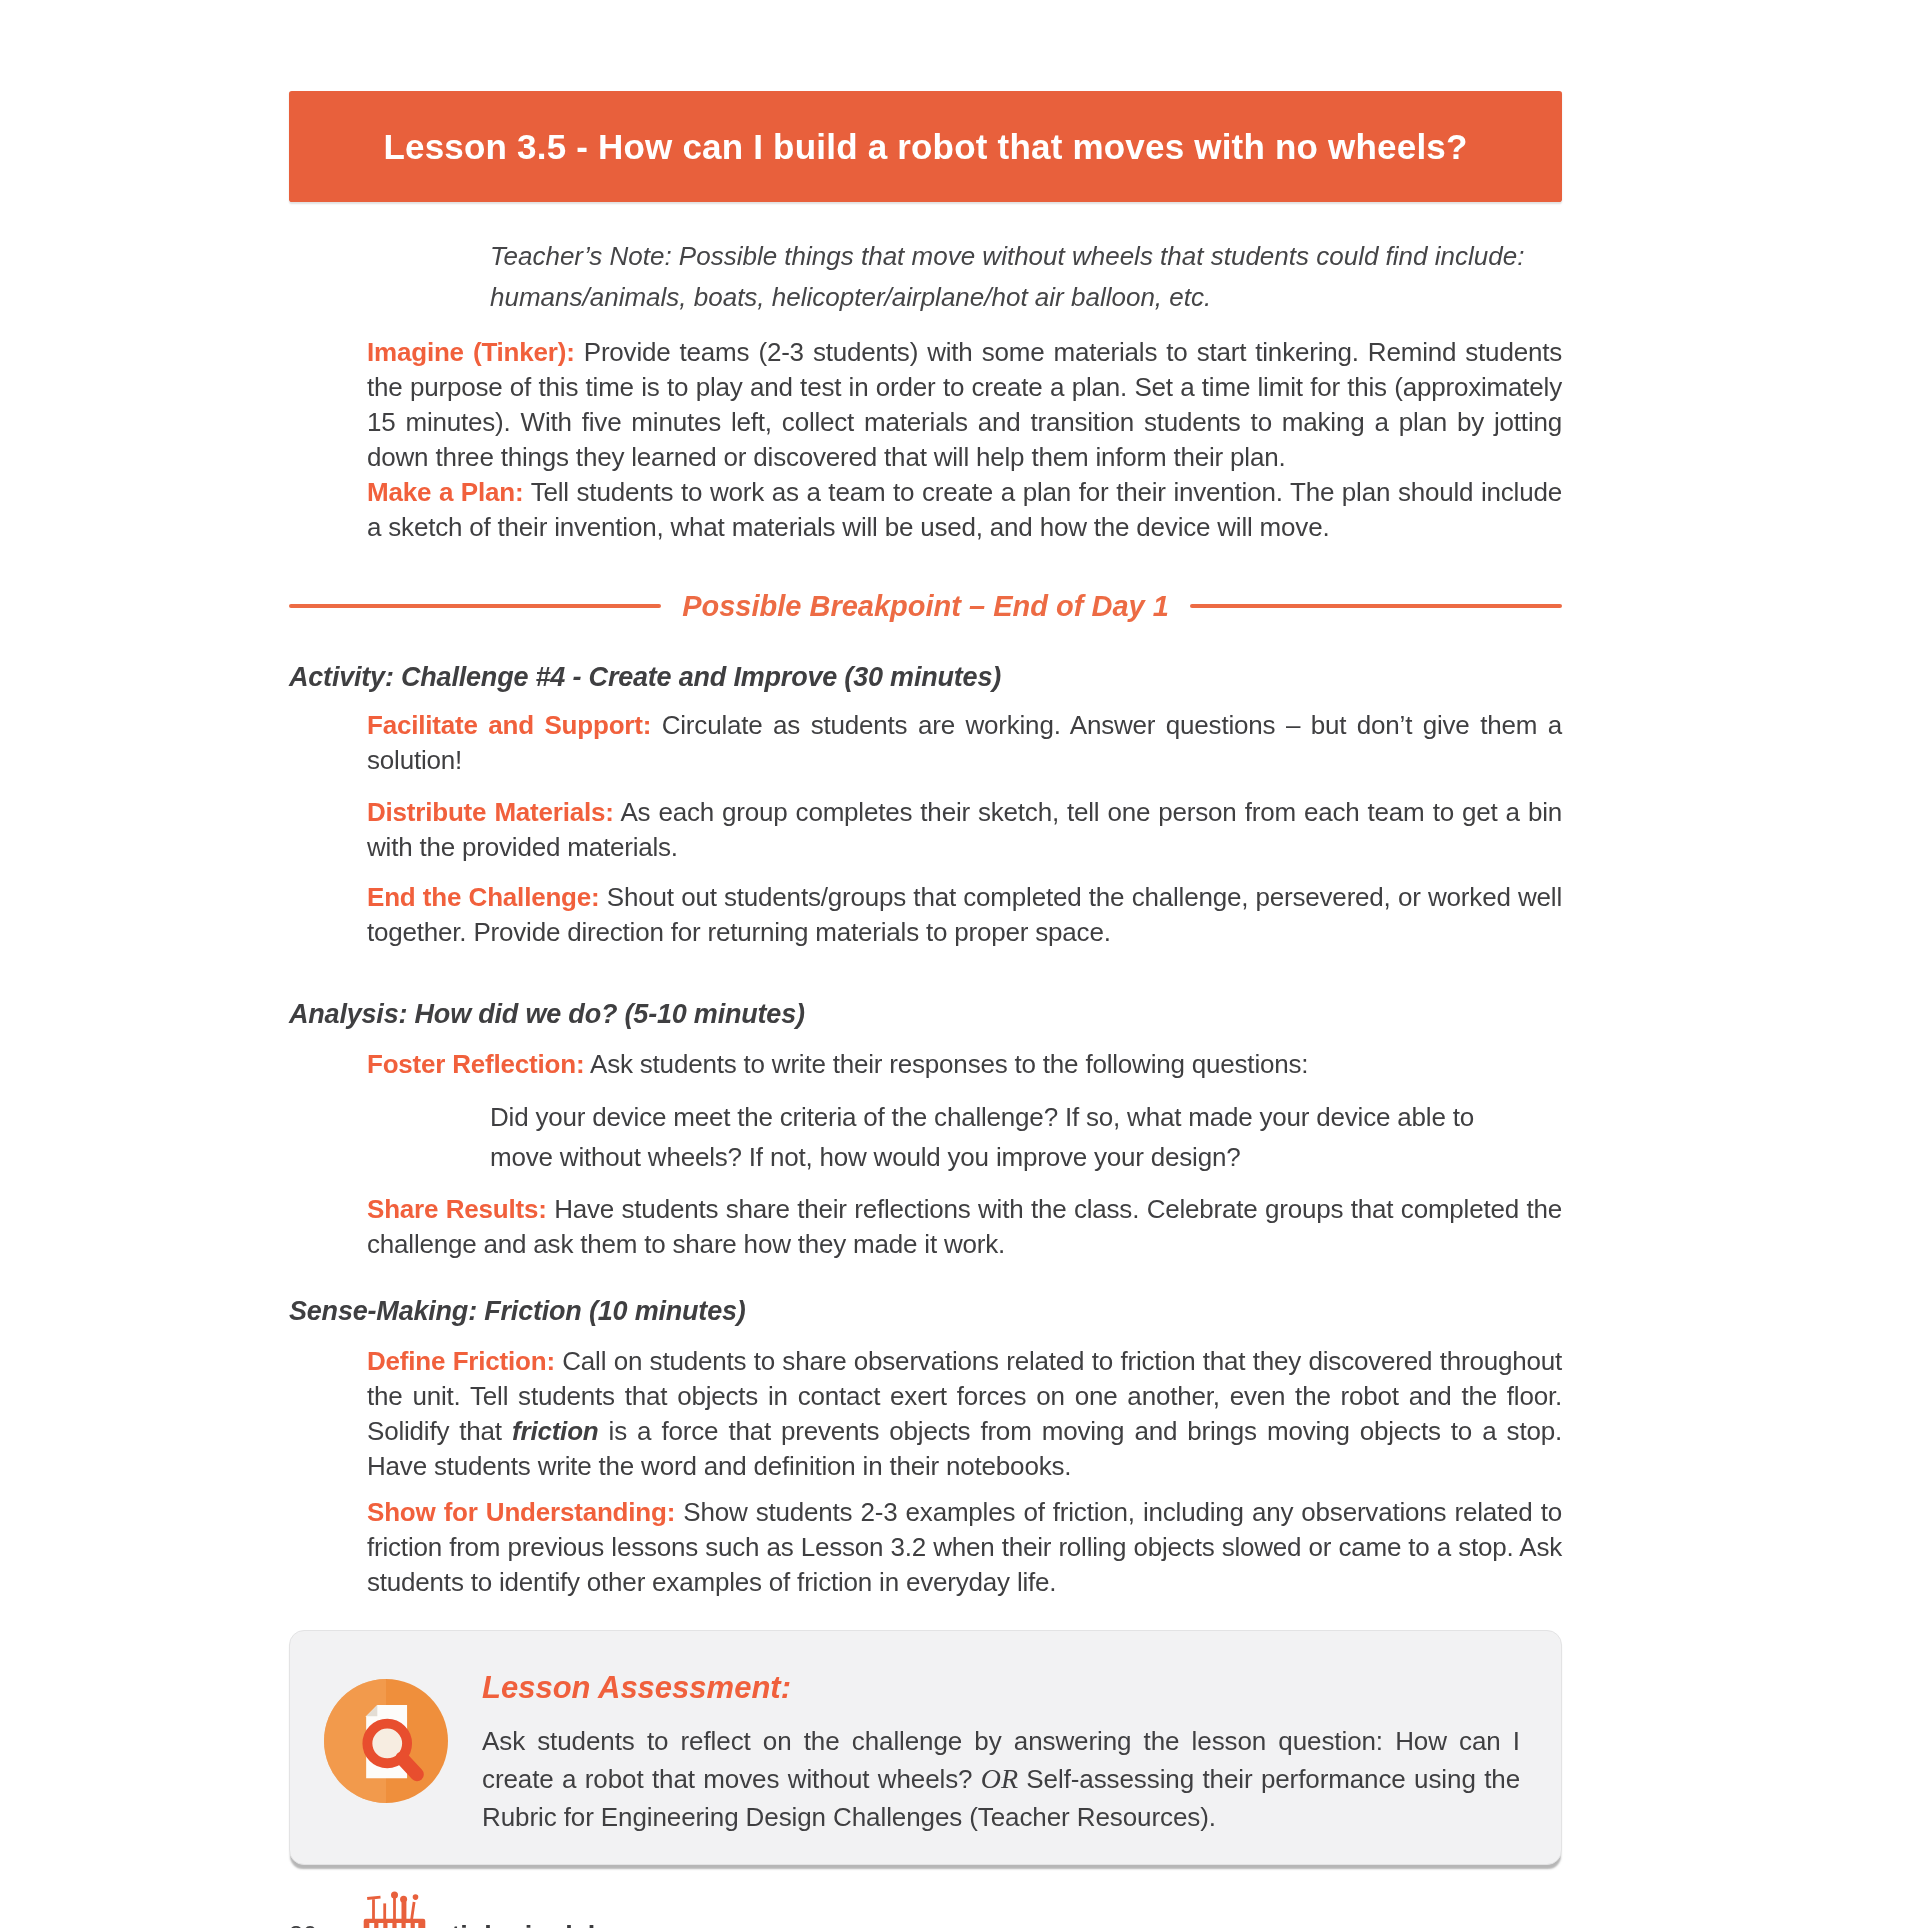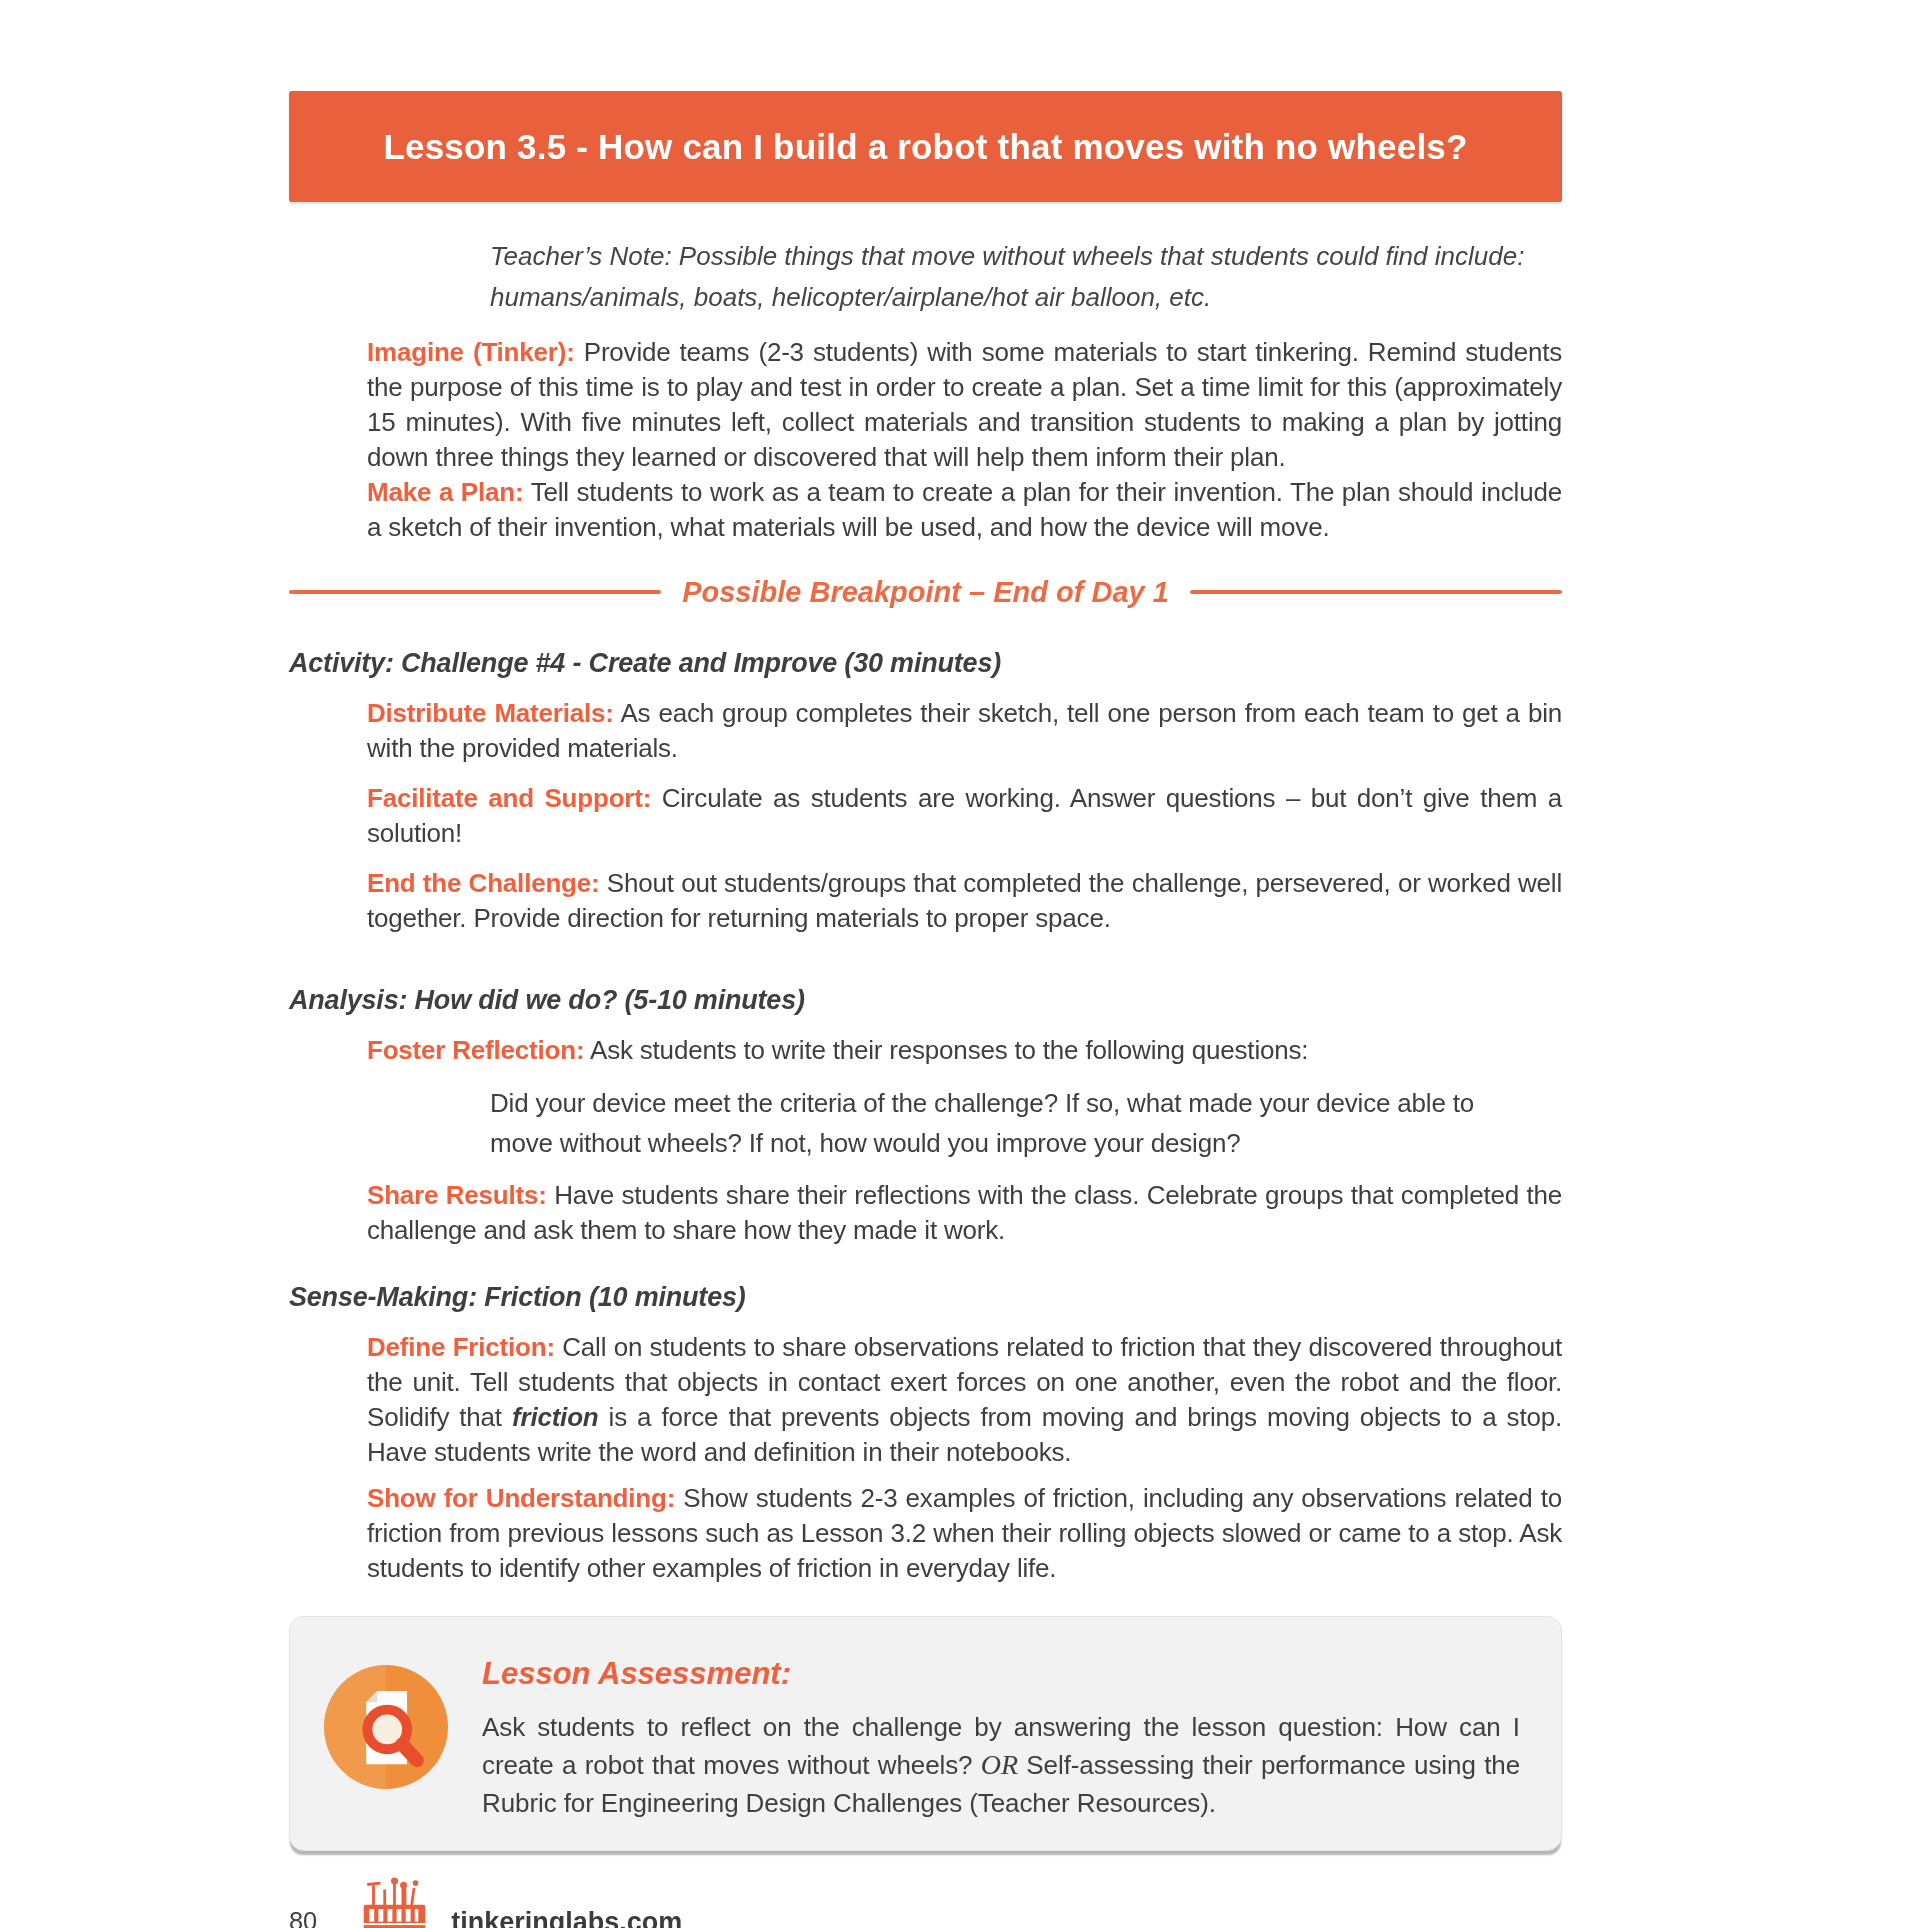"Possible Breakpoint – End of" .breakpoint { margin-top: 27px -> 41px }
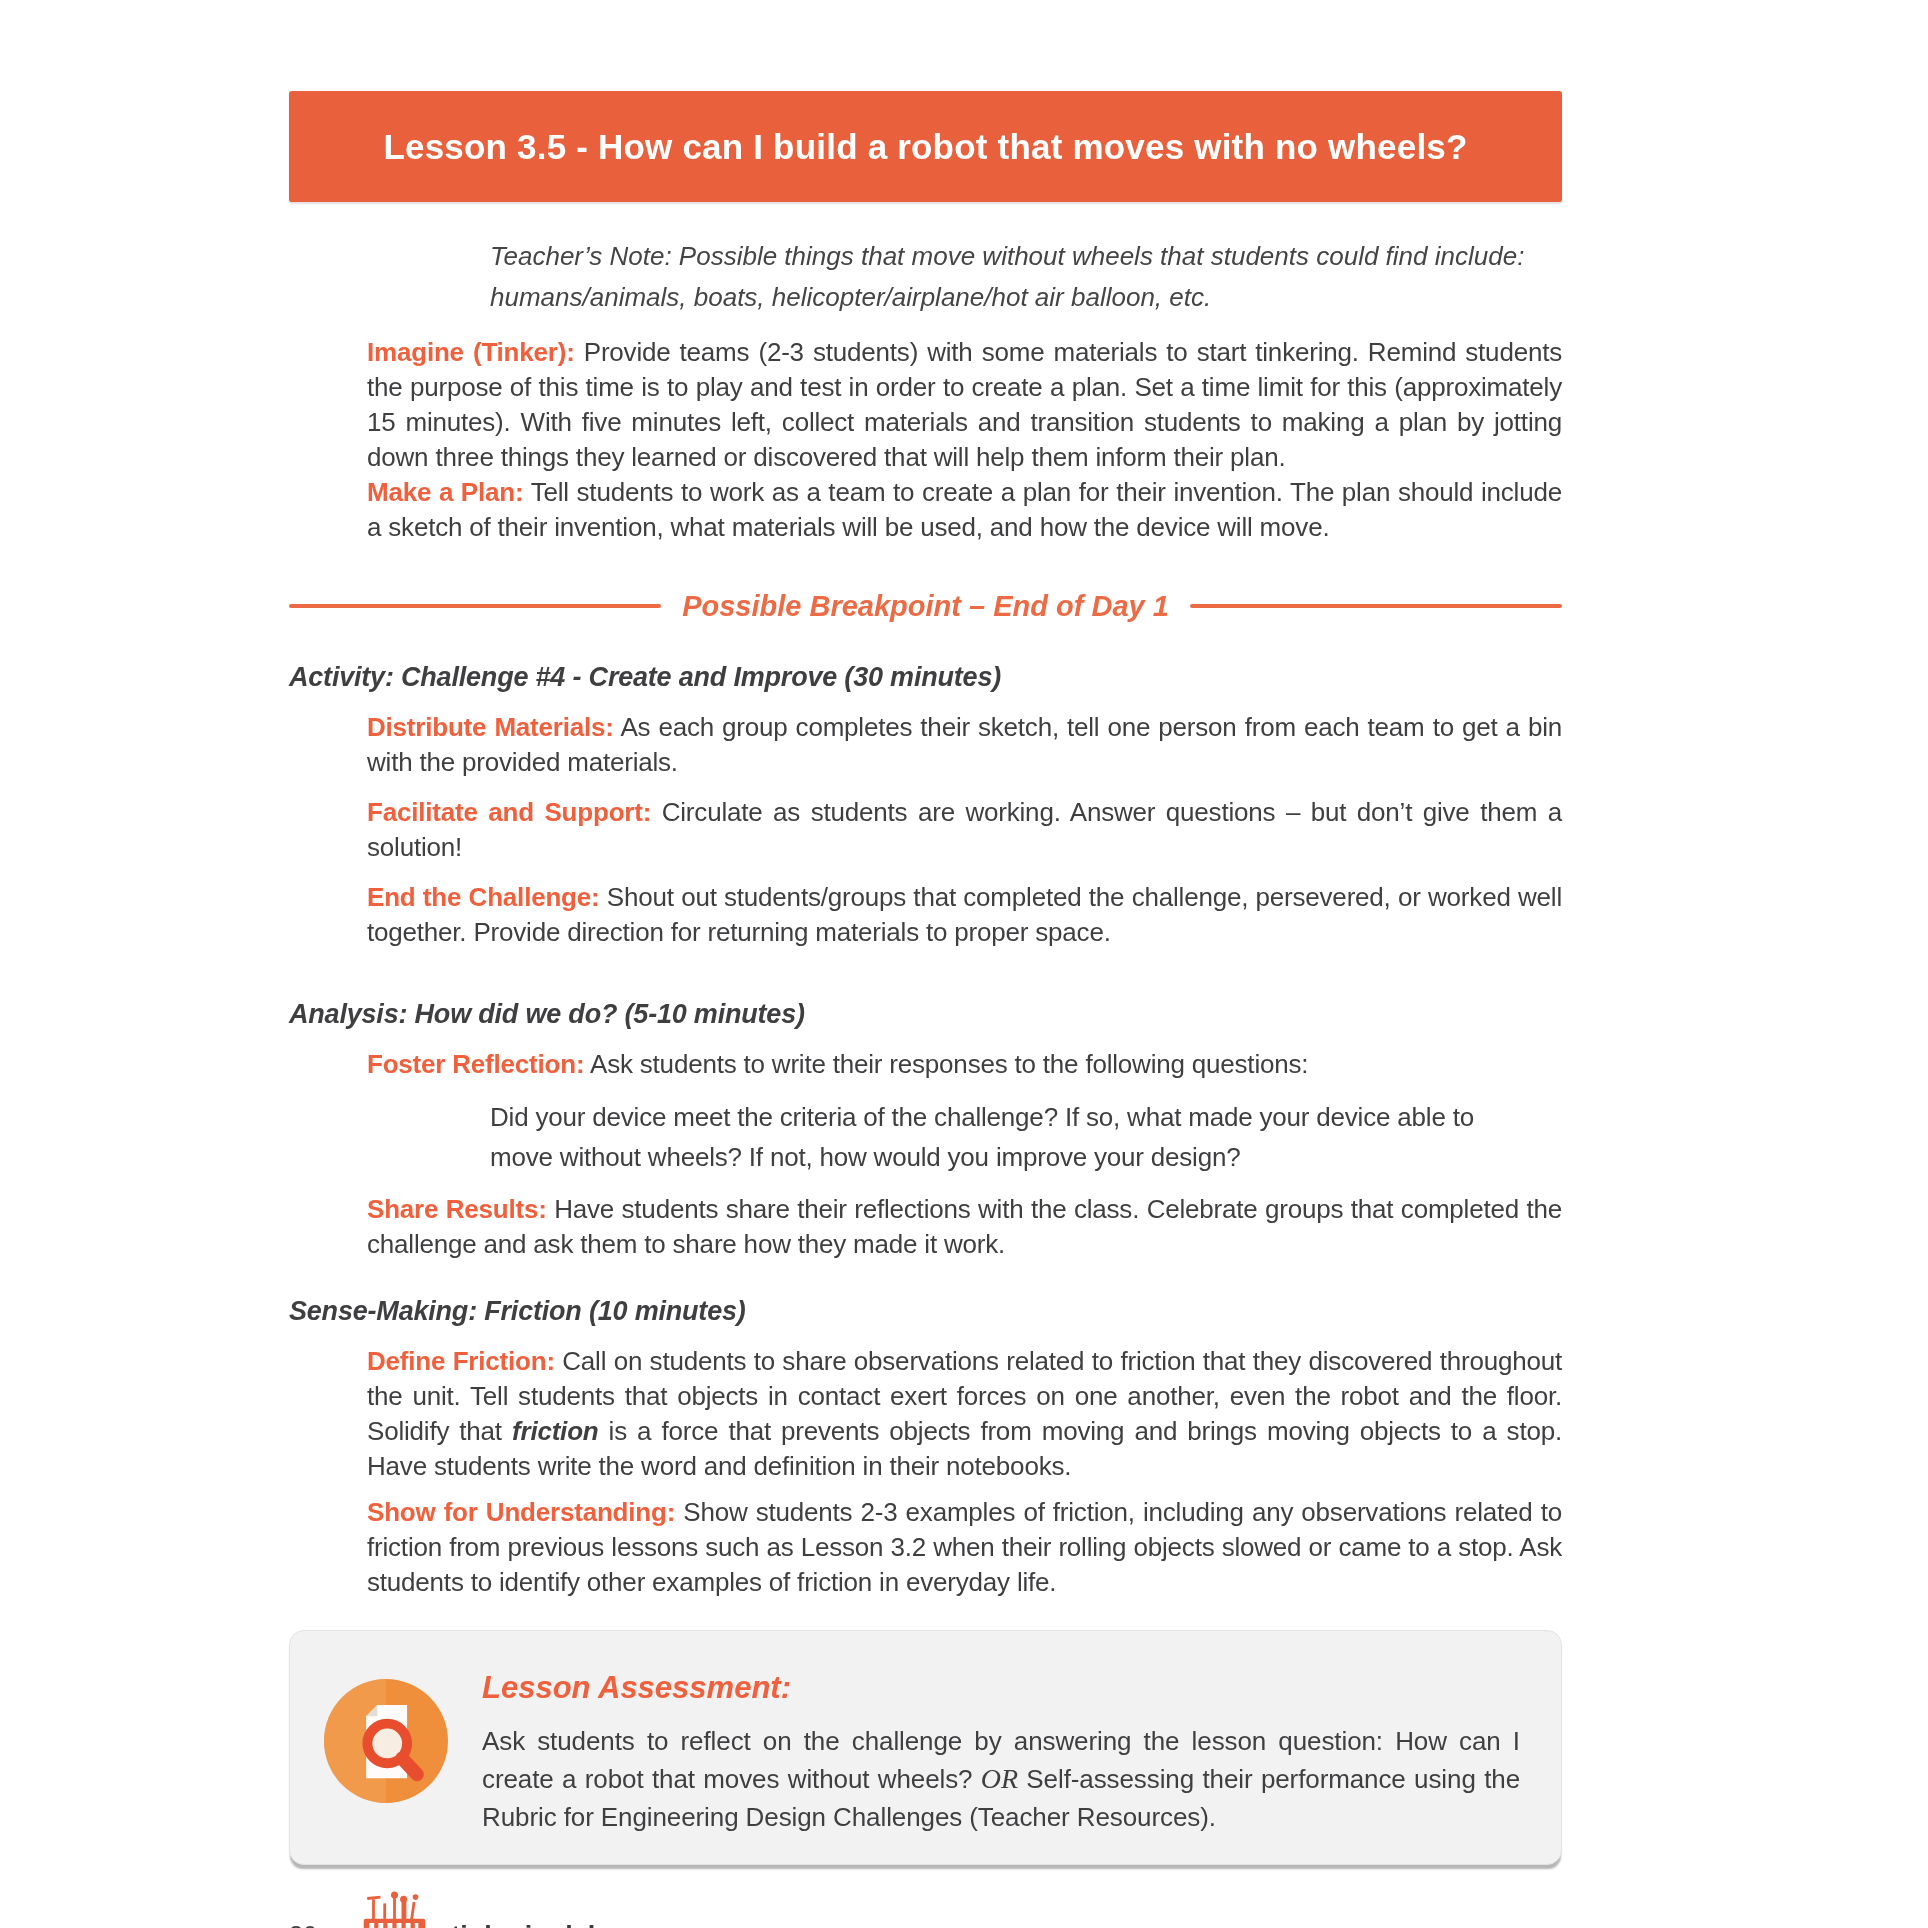"Distribute Materials: As each group" p.step { order: before "Facilitate and Support: Circulate as" -> after "Facilitate and Support: Circulate as" }
